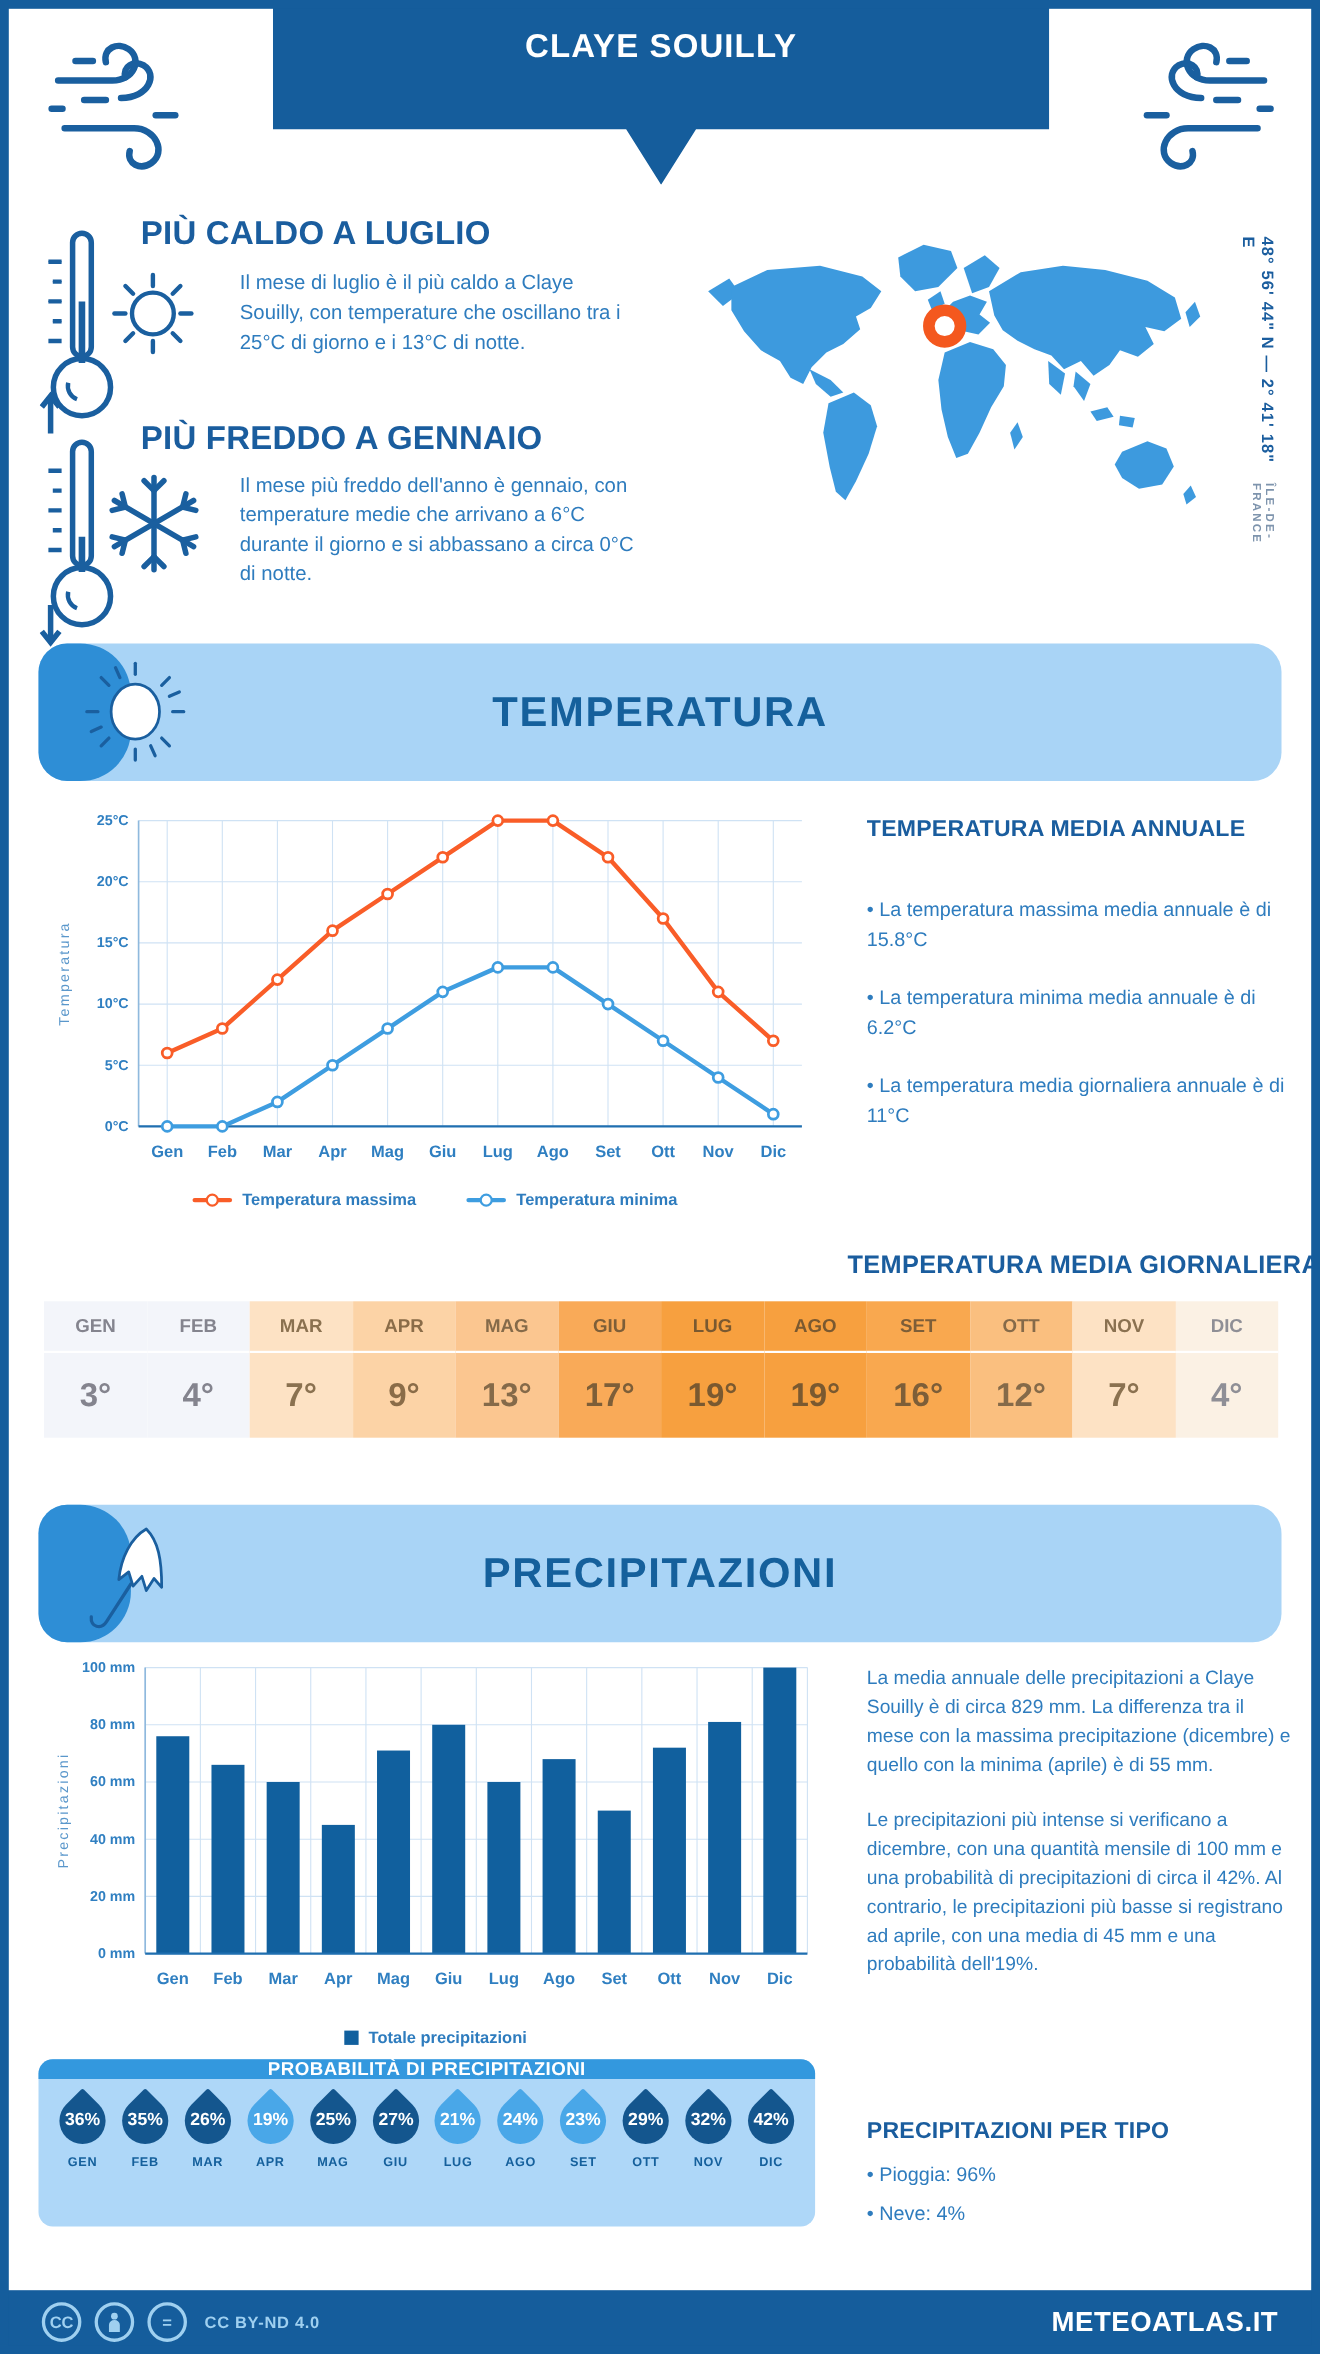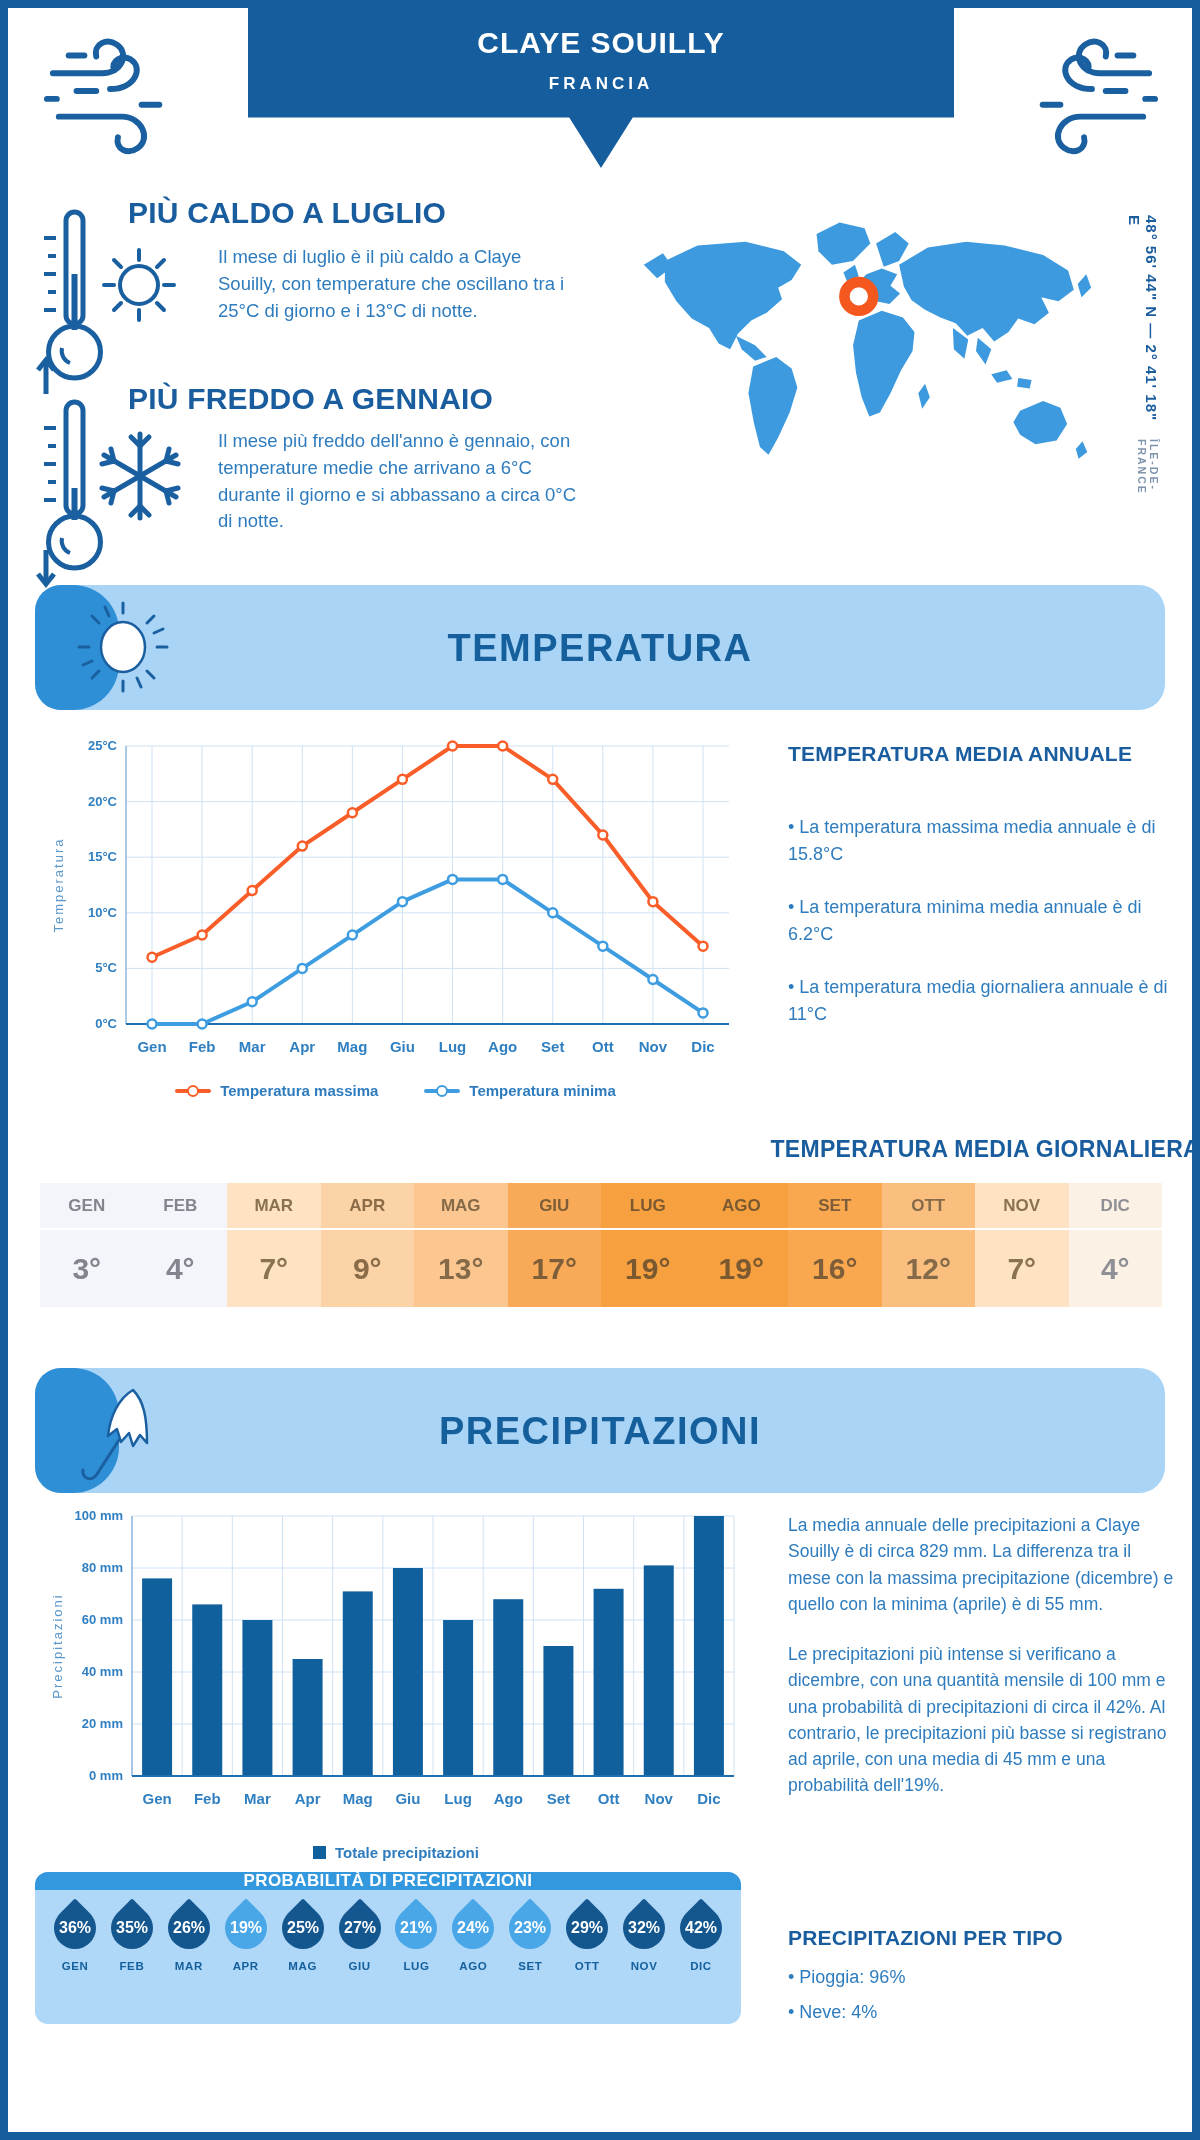"FRANCIA" div.subtitle { html: <div>FRANCIA</div> -> none }
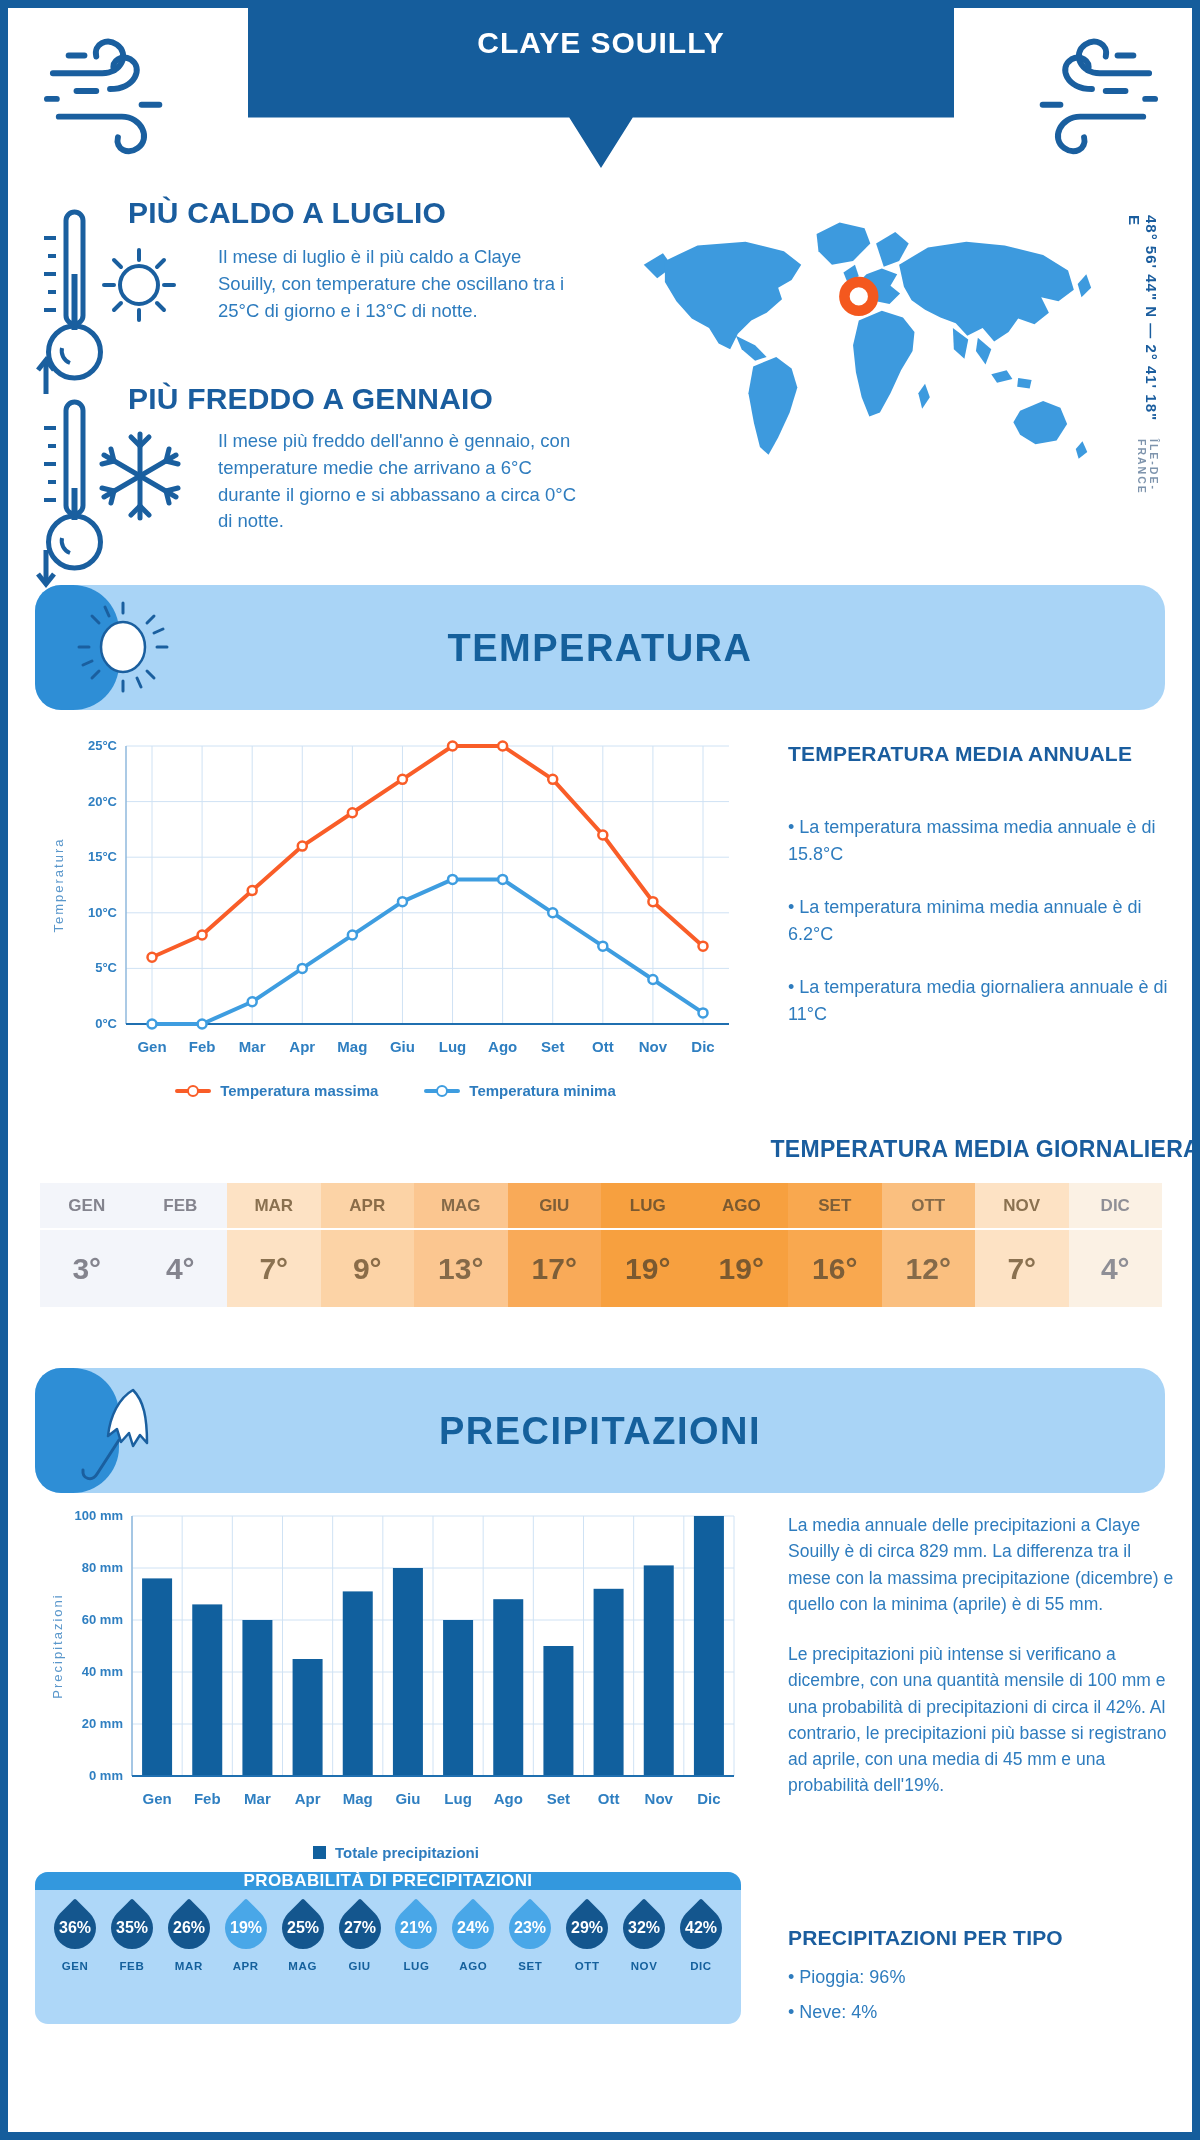"CC" div.footer { html: none -> <div> <span>CC</span> <span> <svg> <circle></circle> <path></path> </svg> </span> <span>=</span> <span>CC BY-ND 4.0</span> <span>METEOATLAS.IT</span> </div> }
